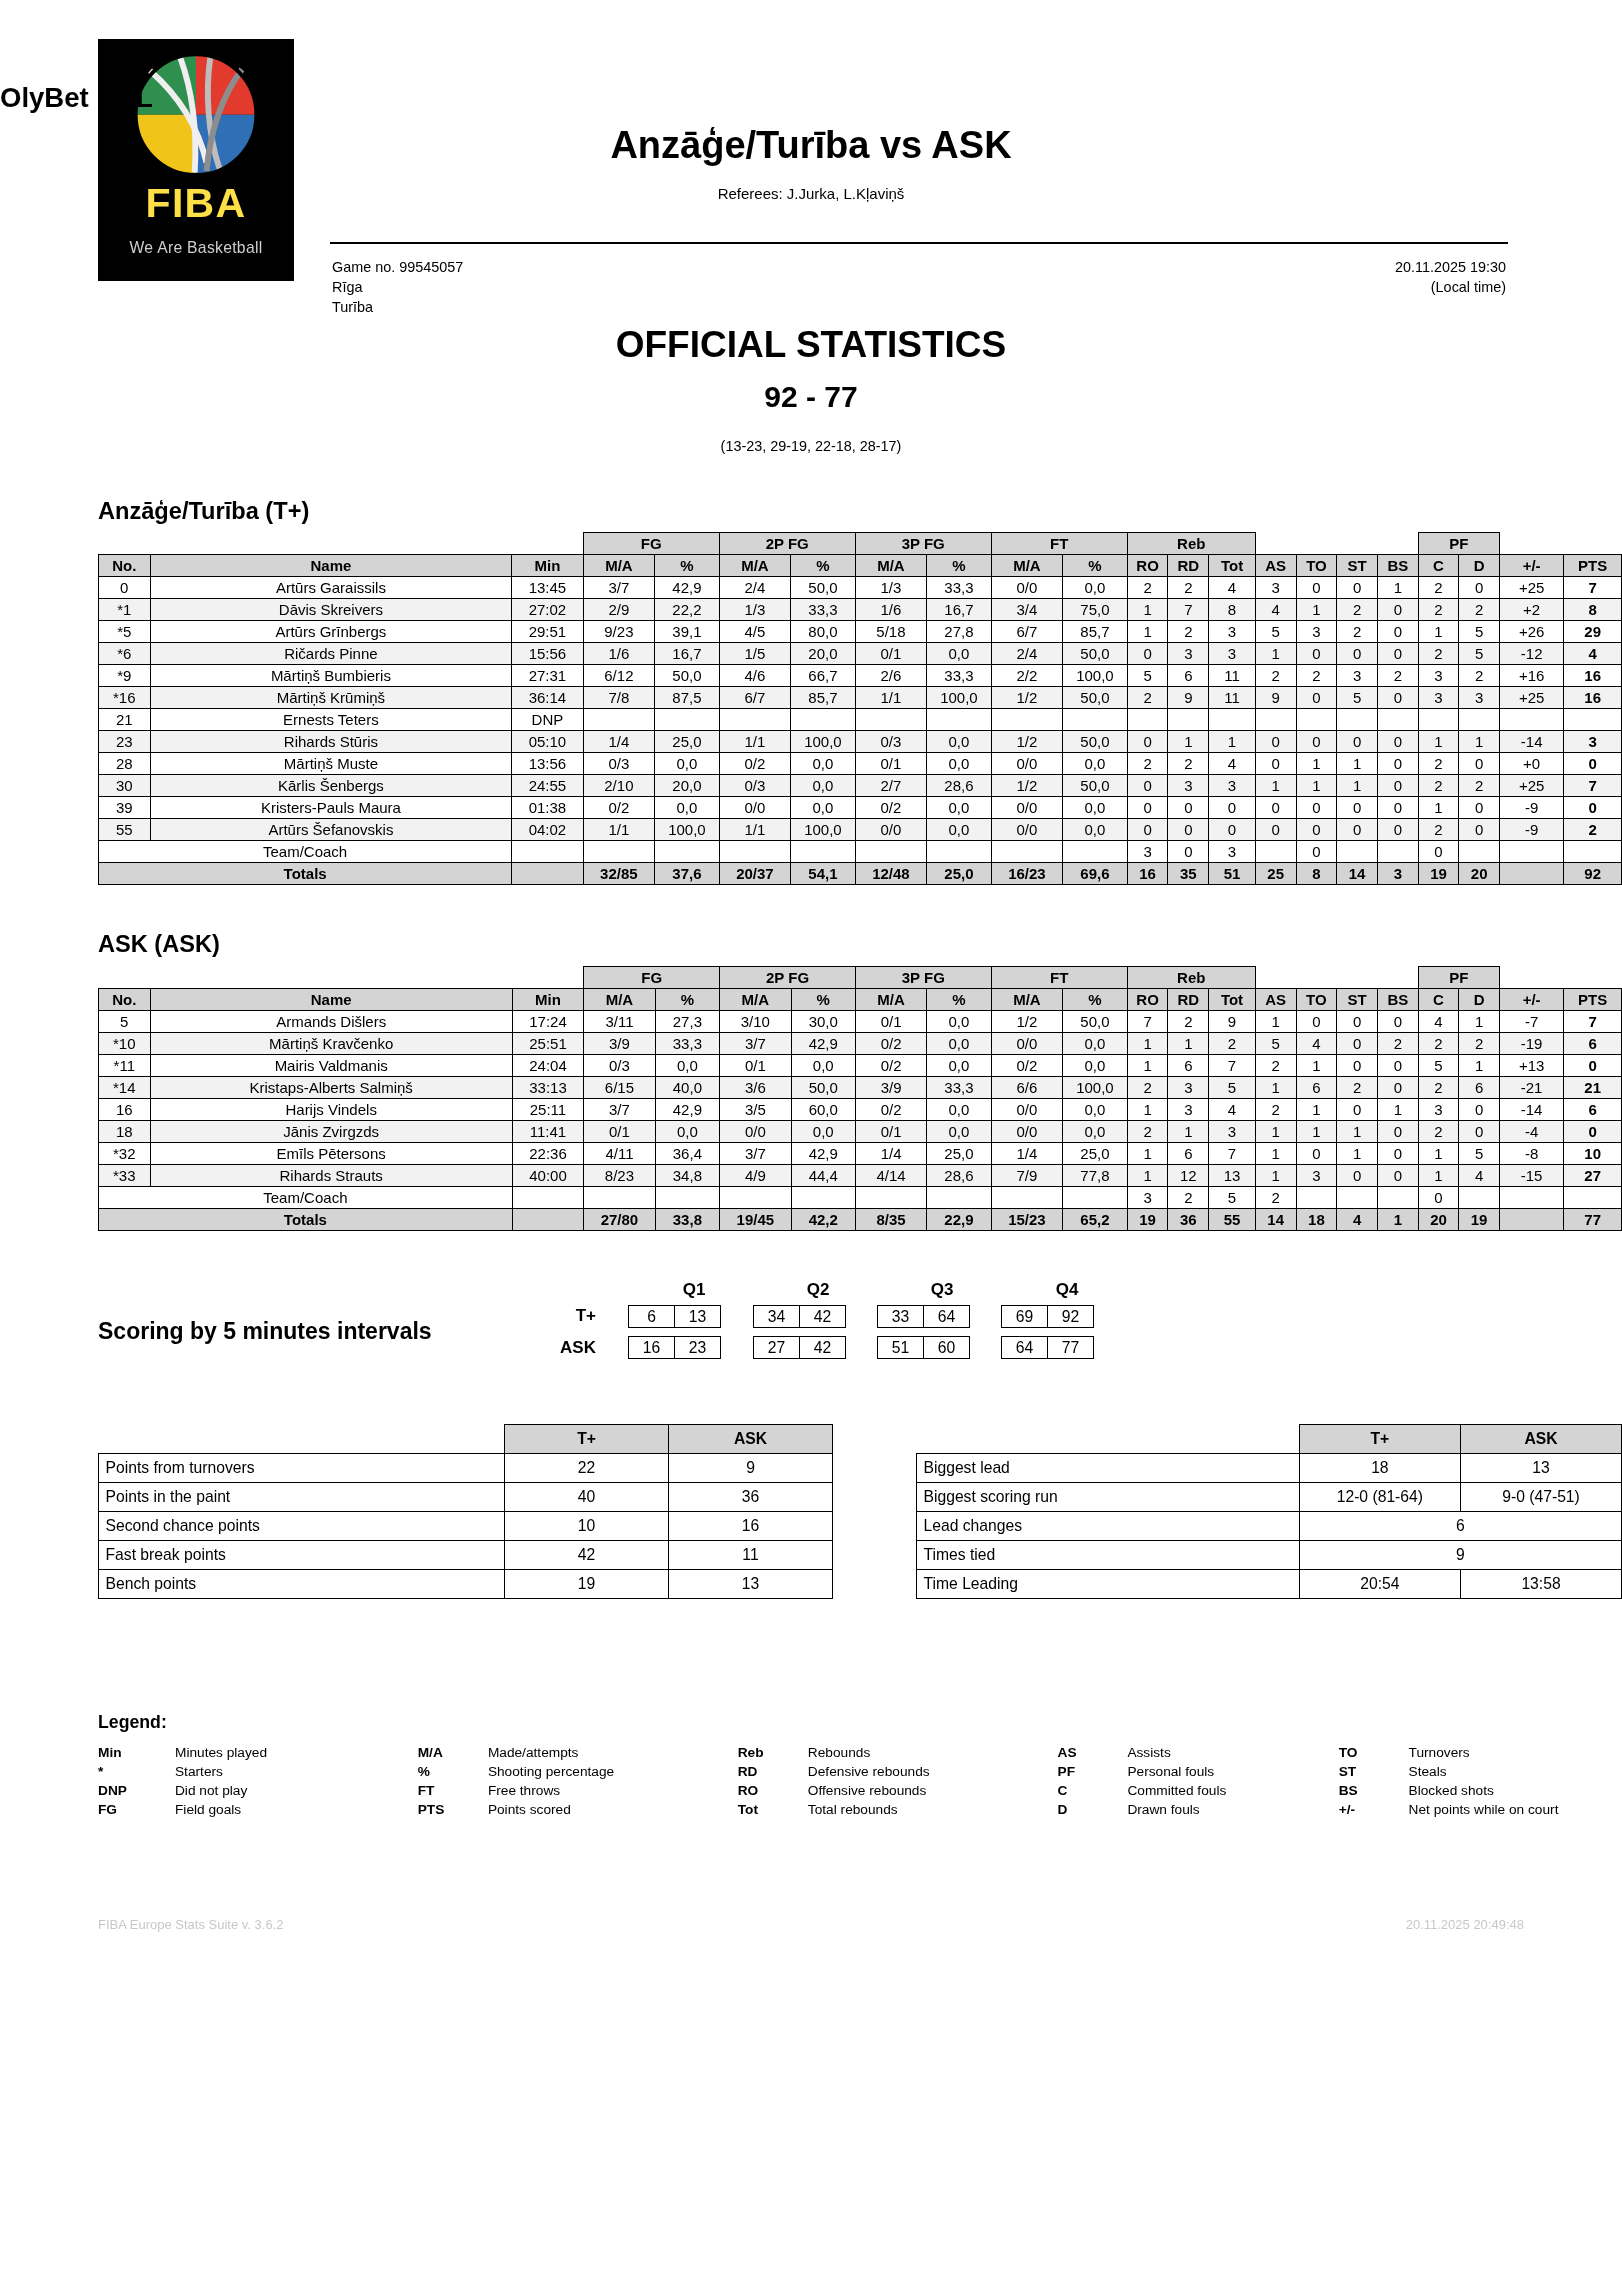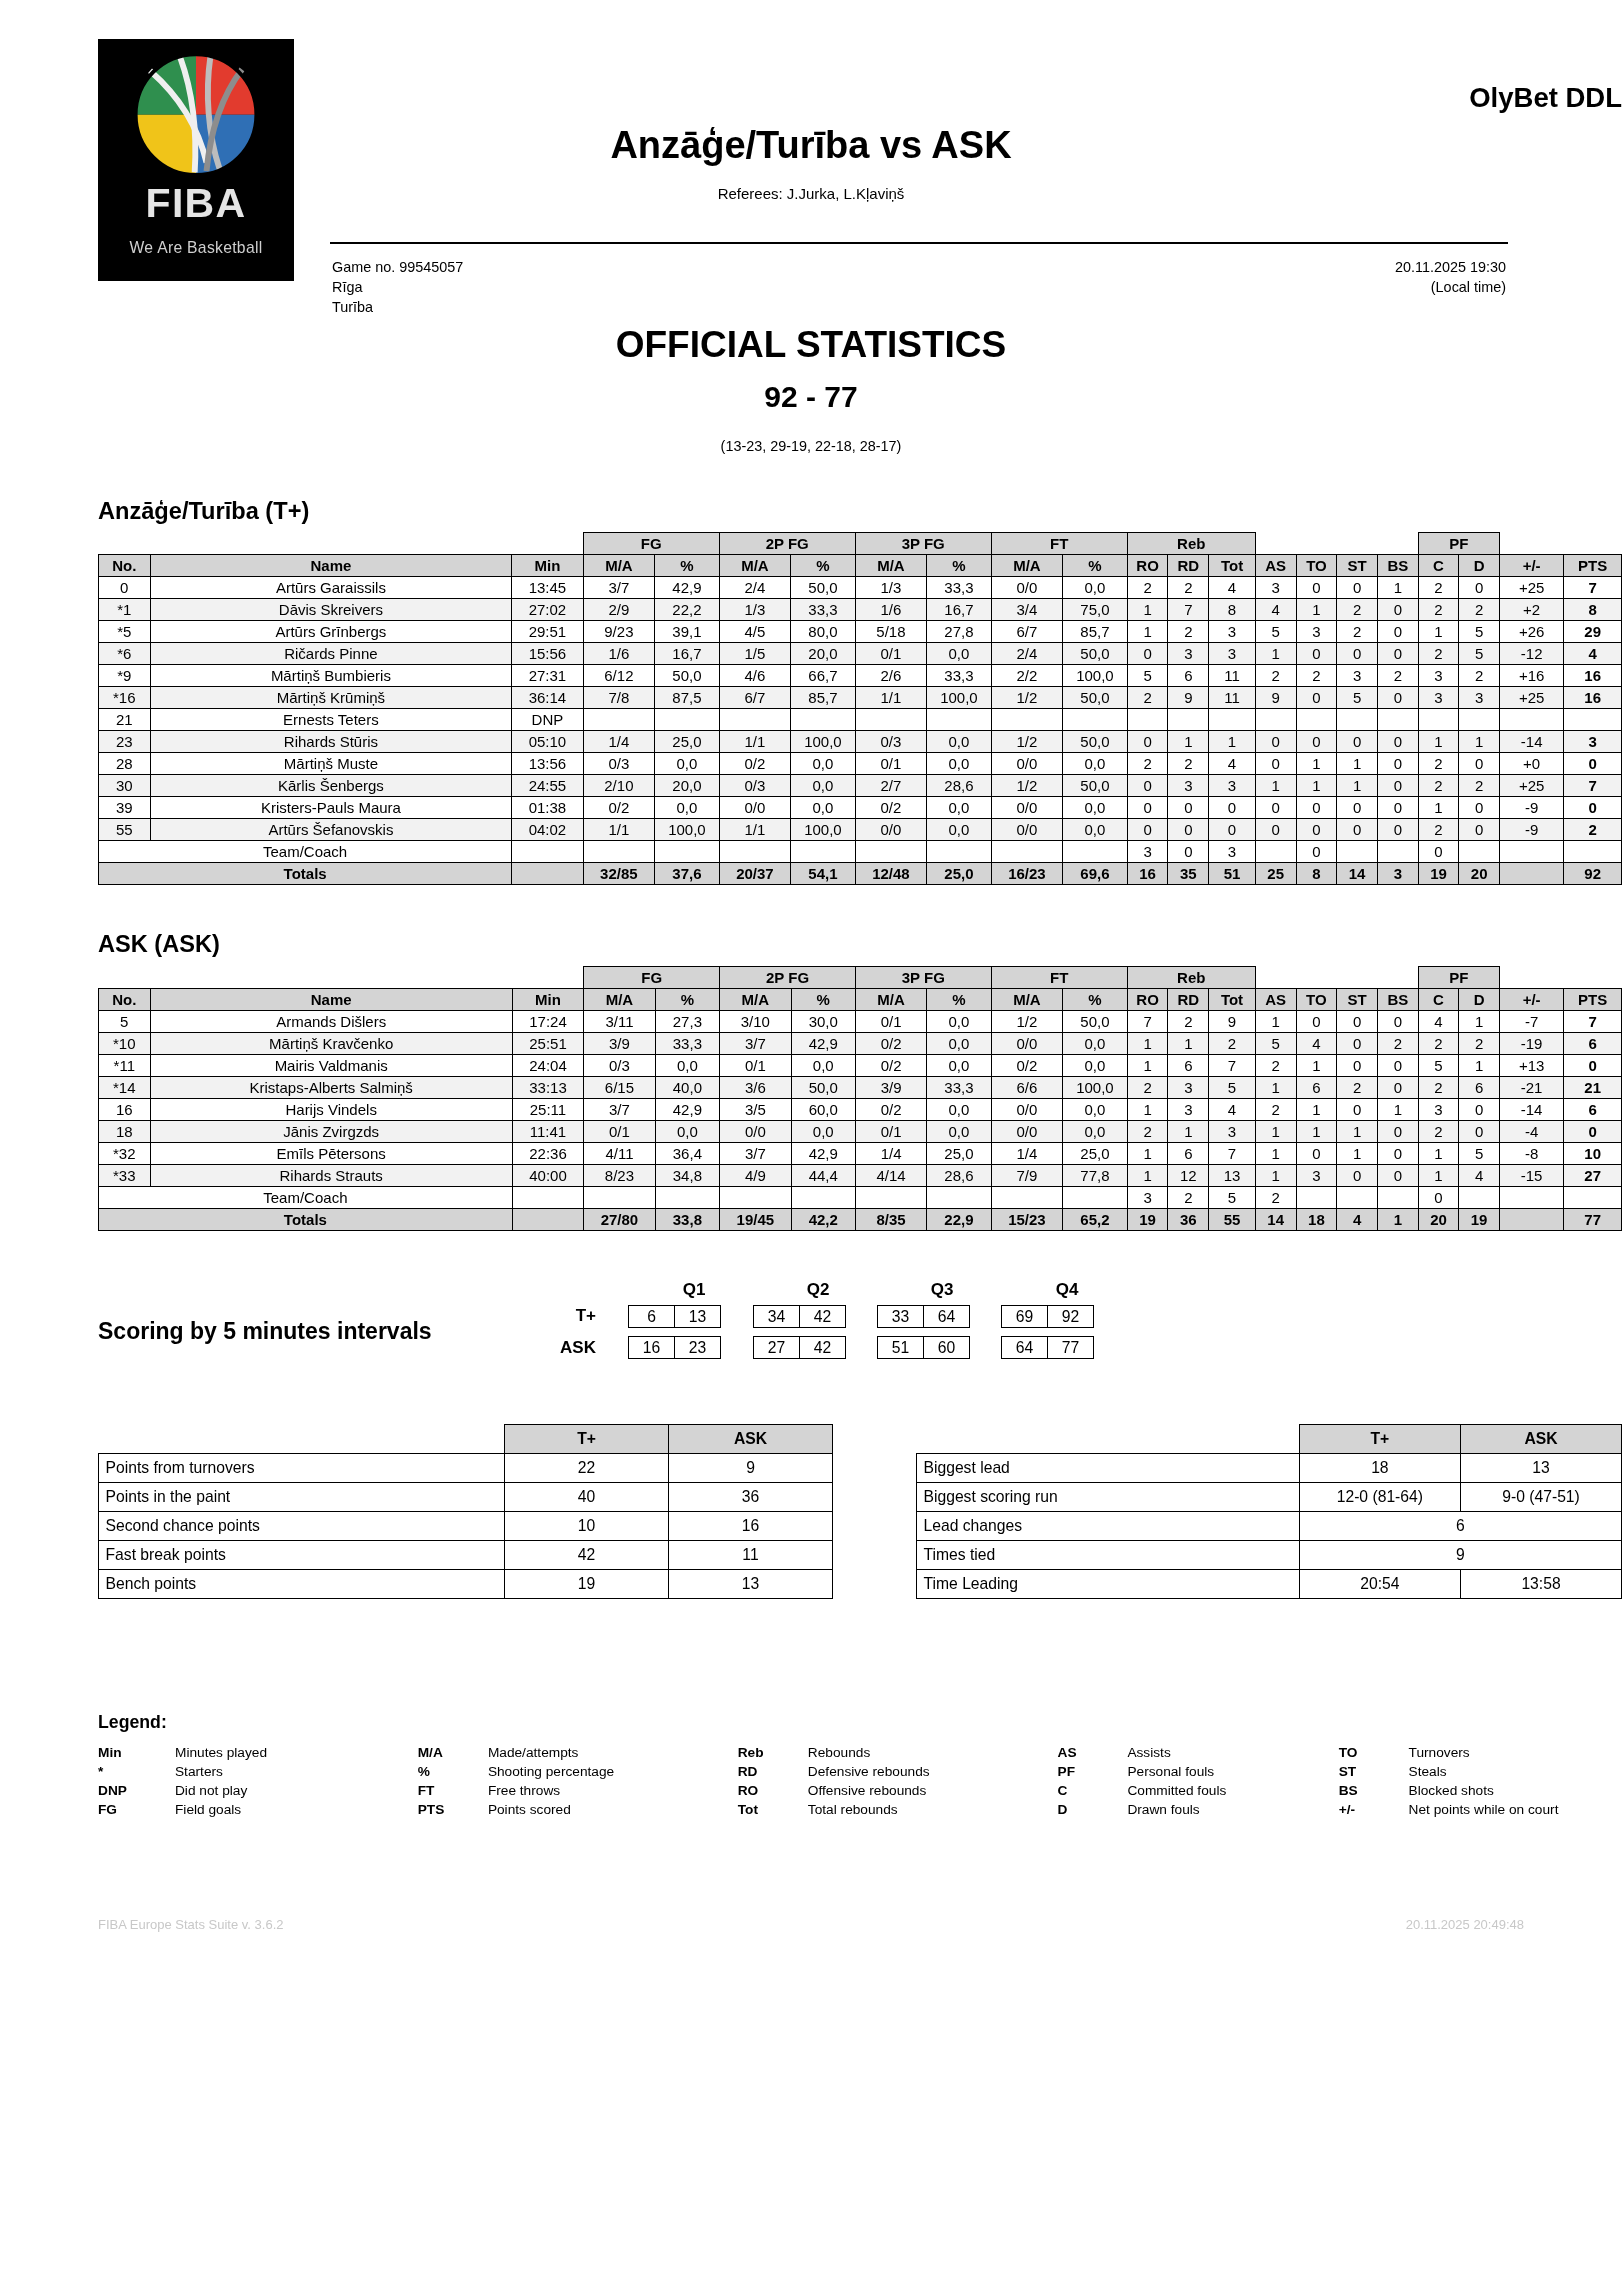"OlyBet DDL" .title-league { padding-left: 24px -> none; text-align: right -> left }
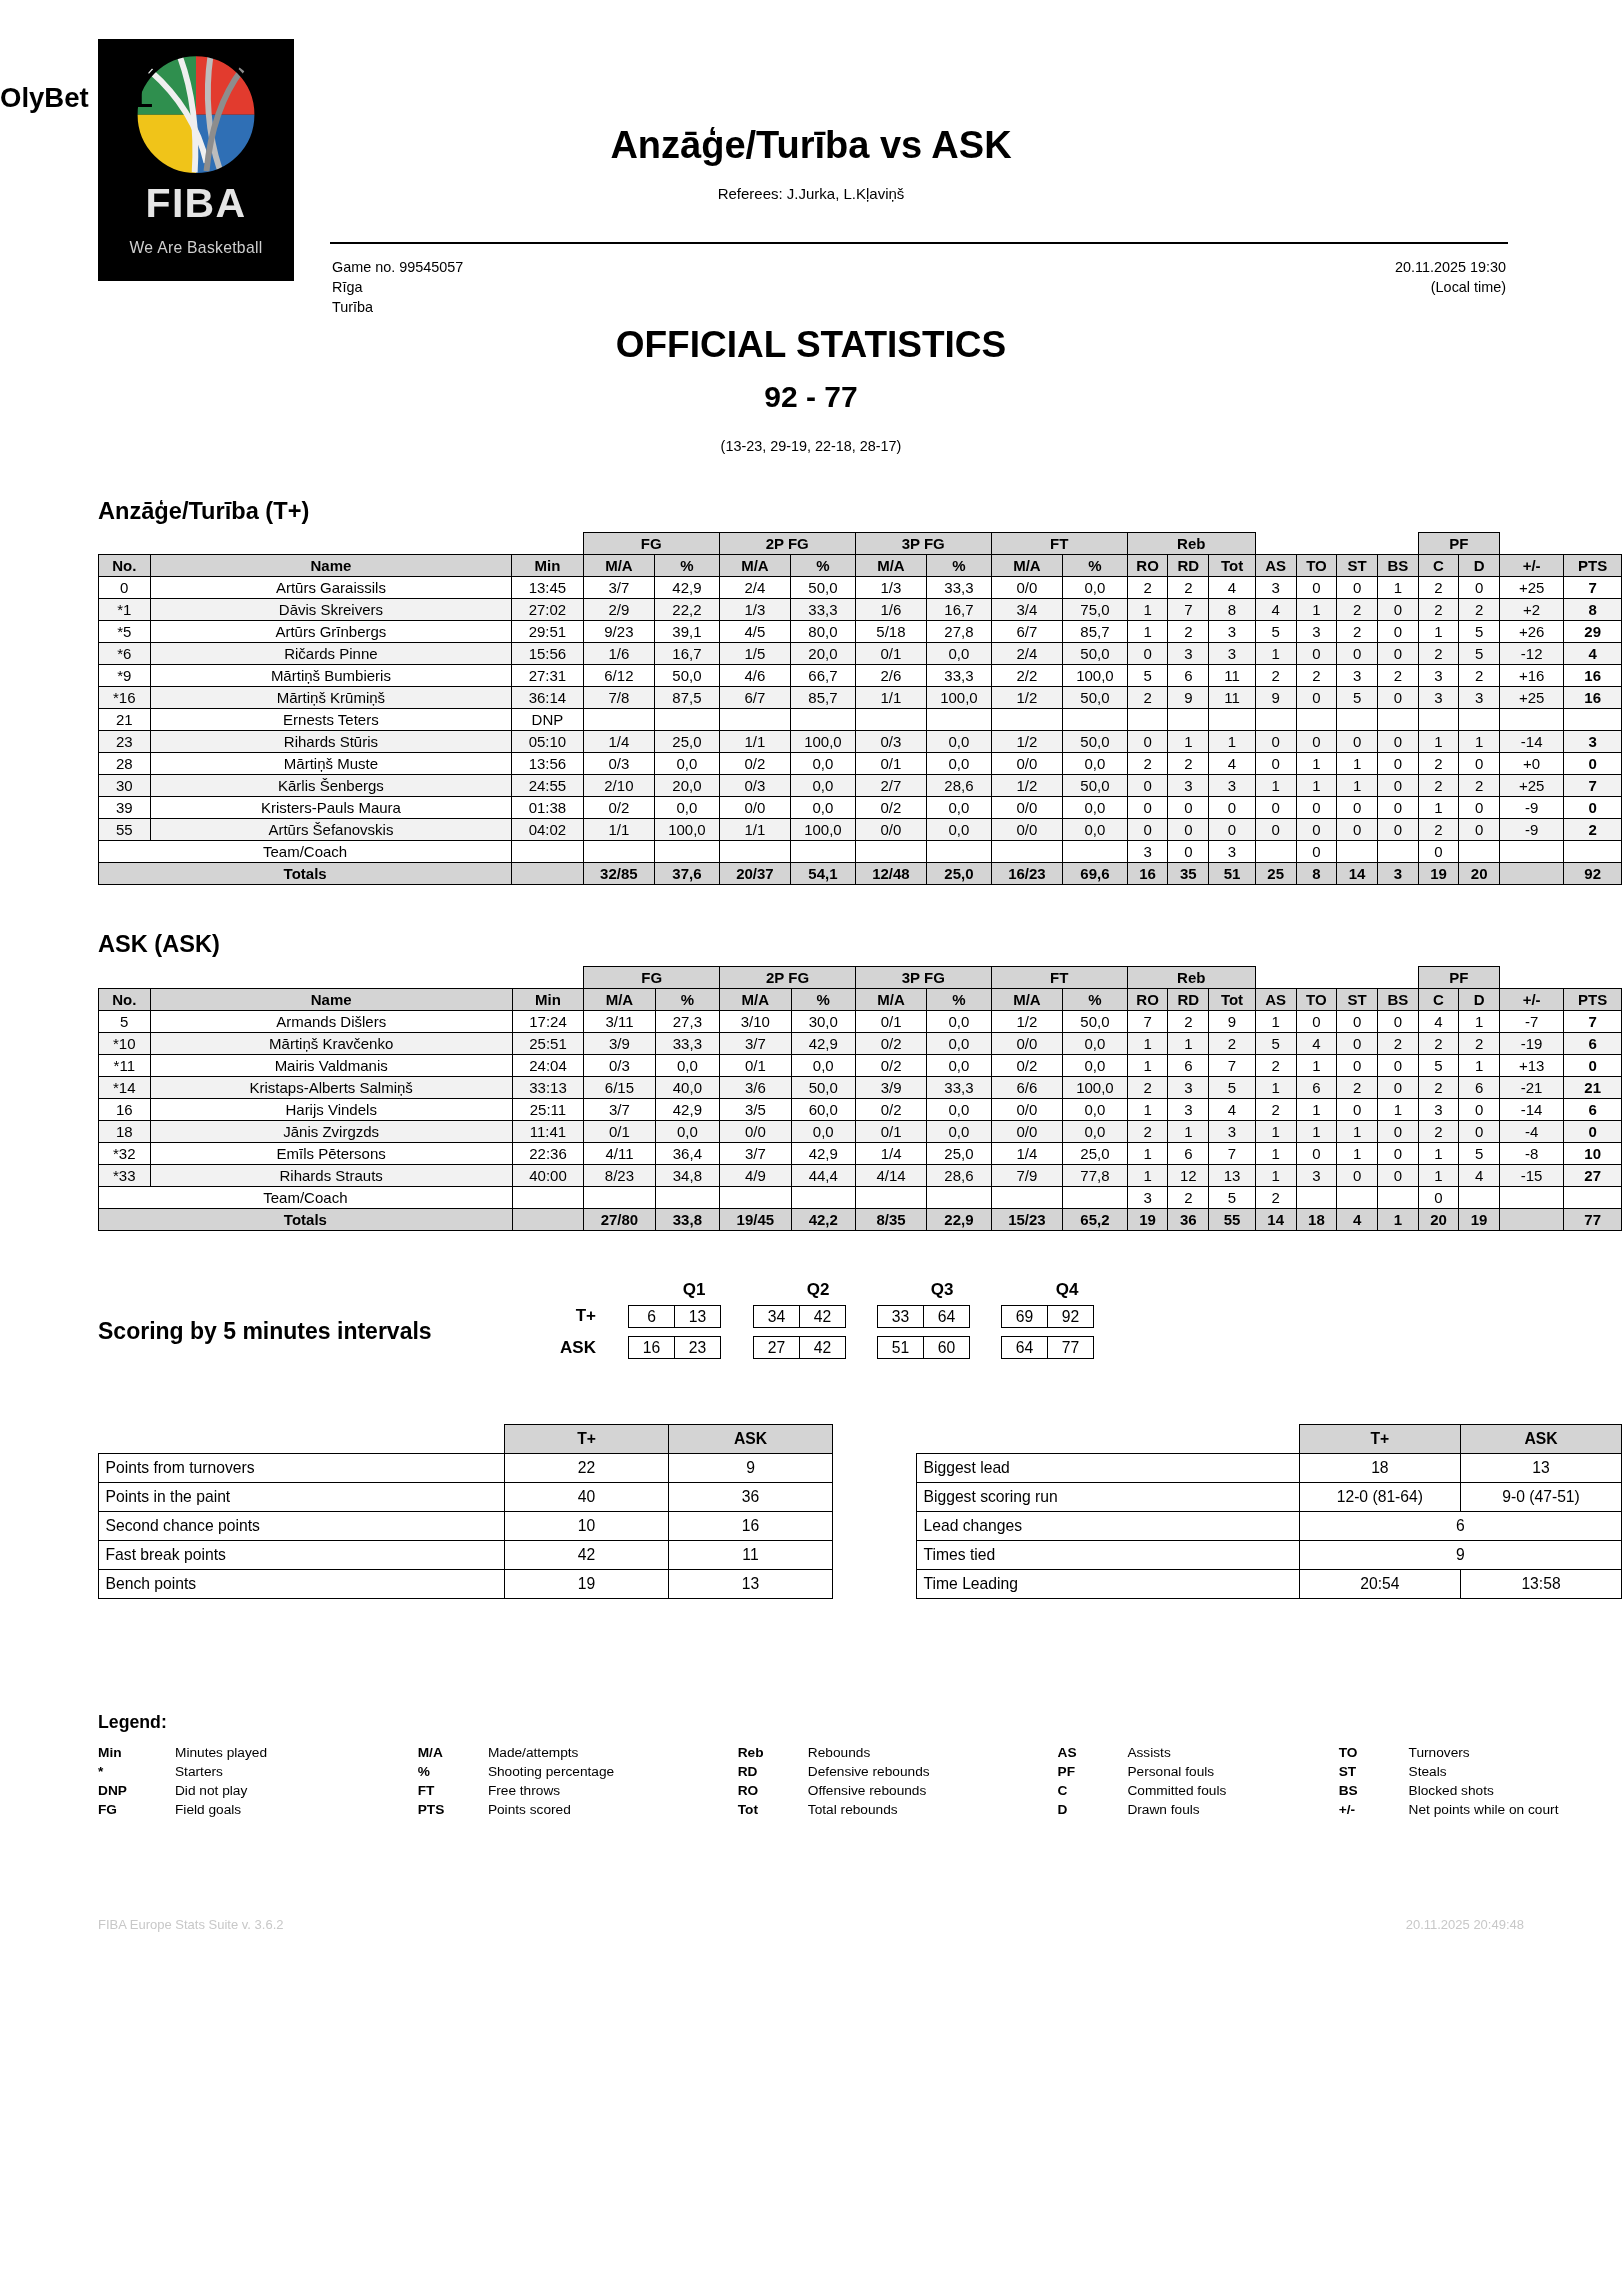"FIBA" .logo-fiba-txt { color: #e5e5e5 -> #fde047 }
